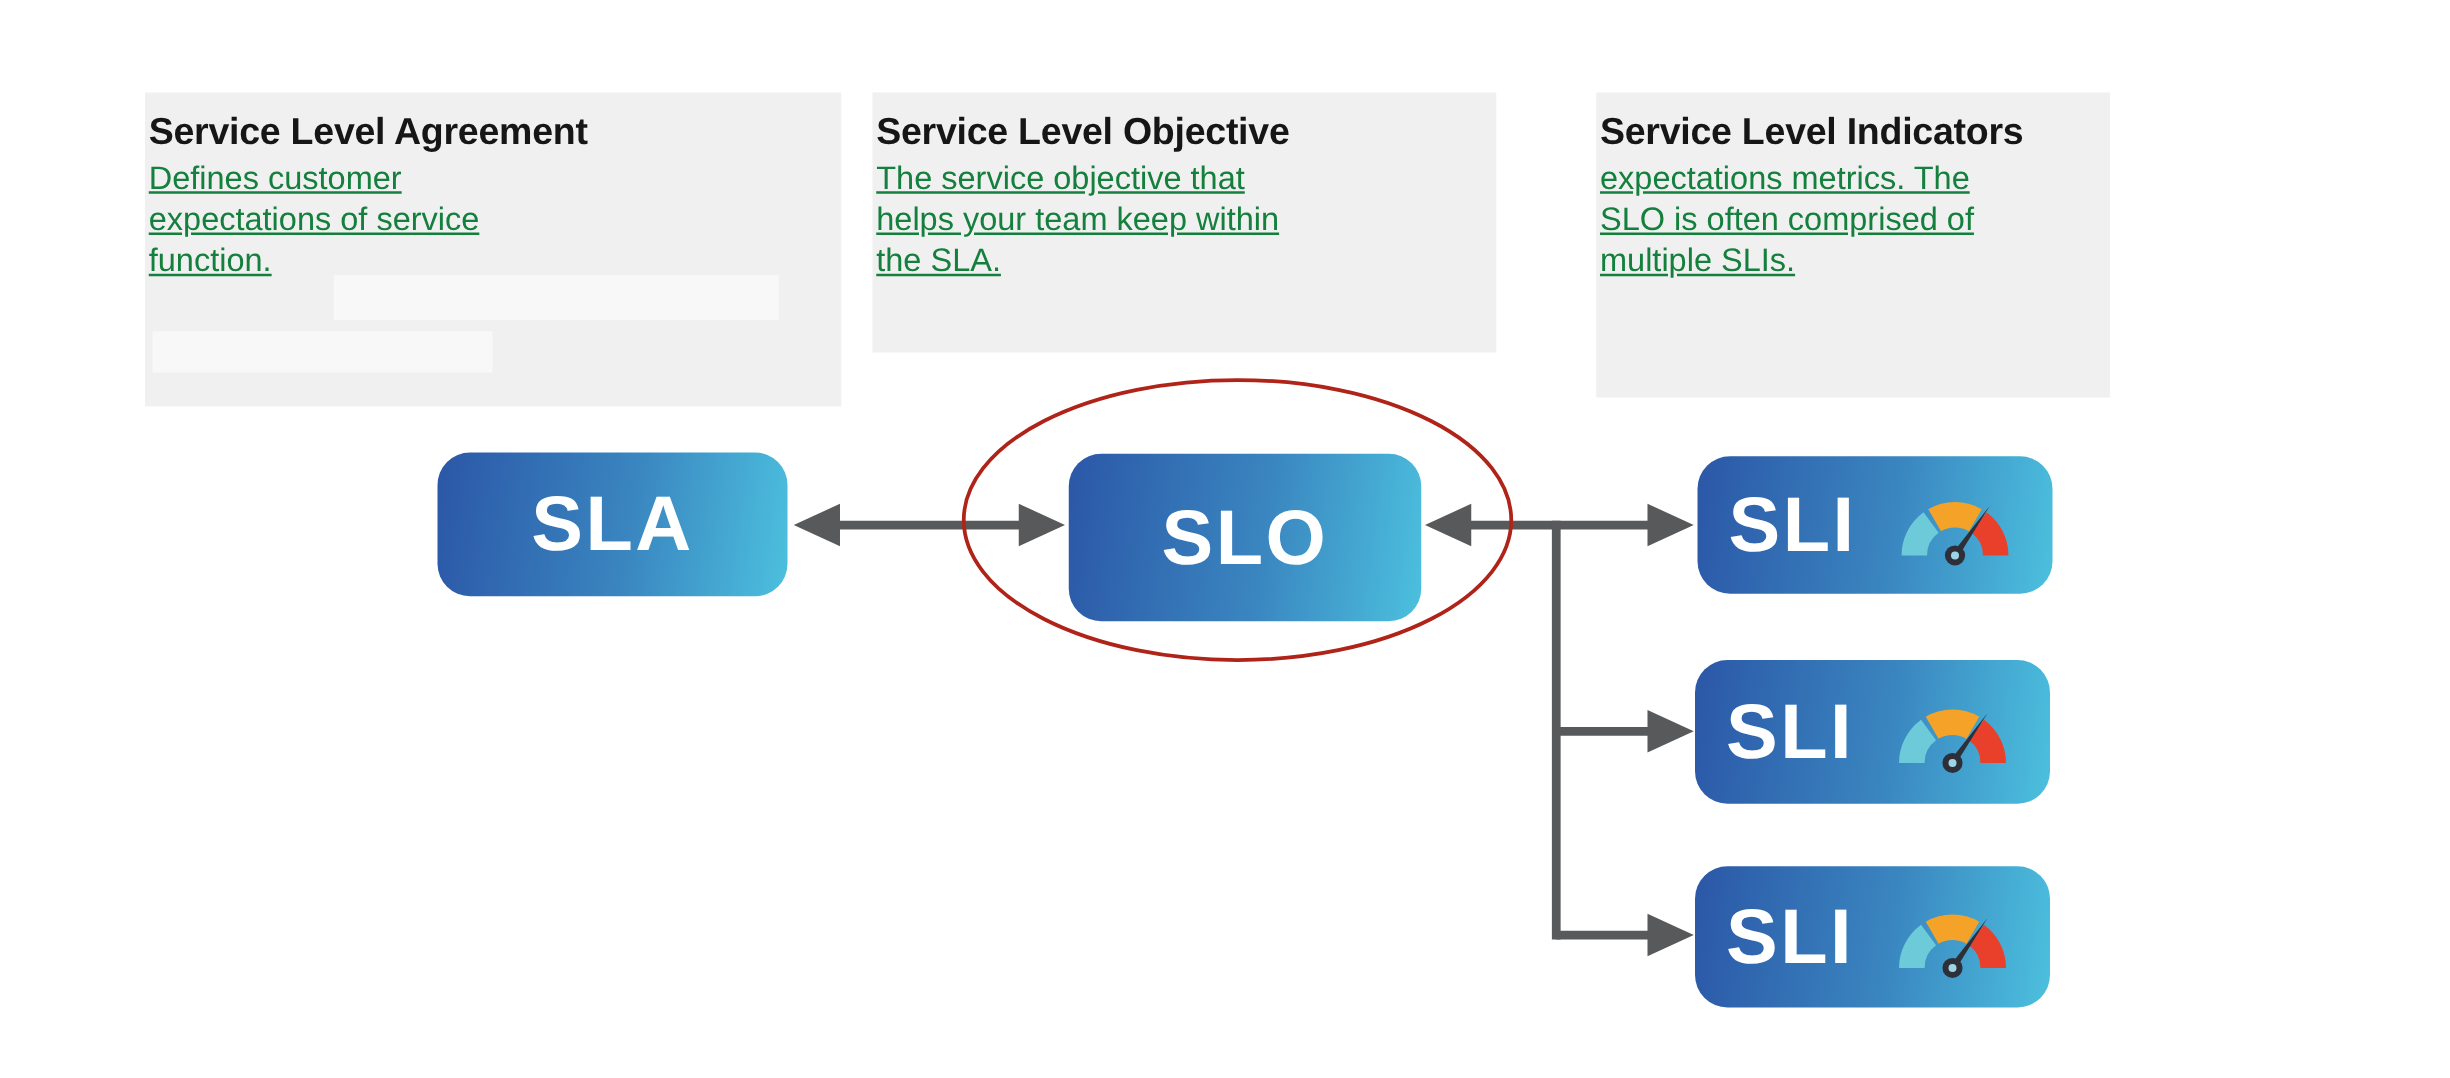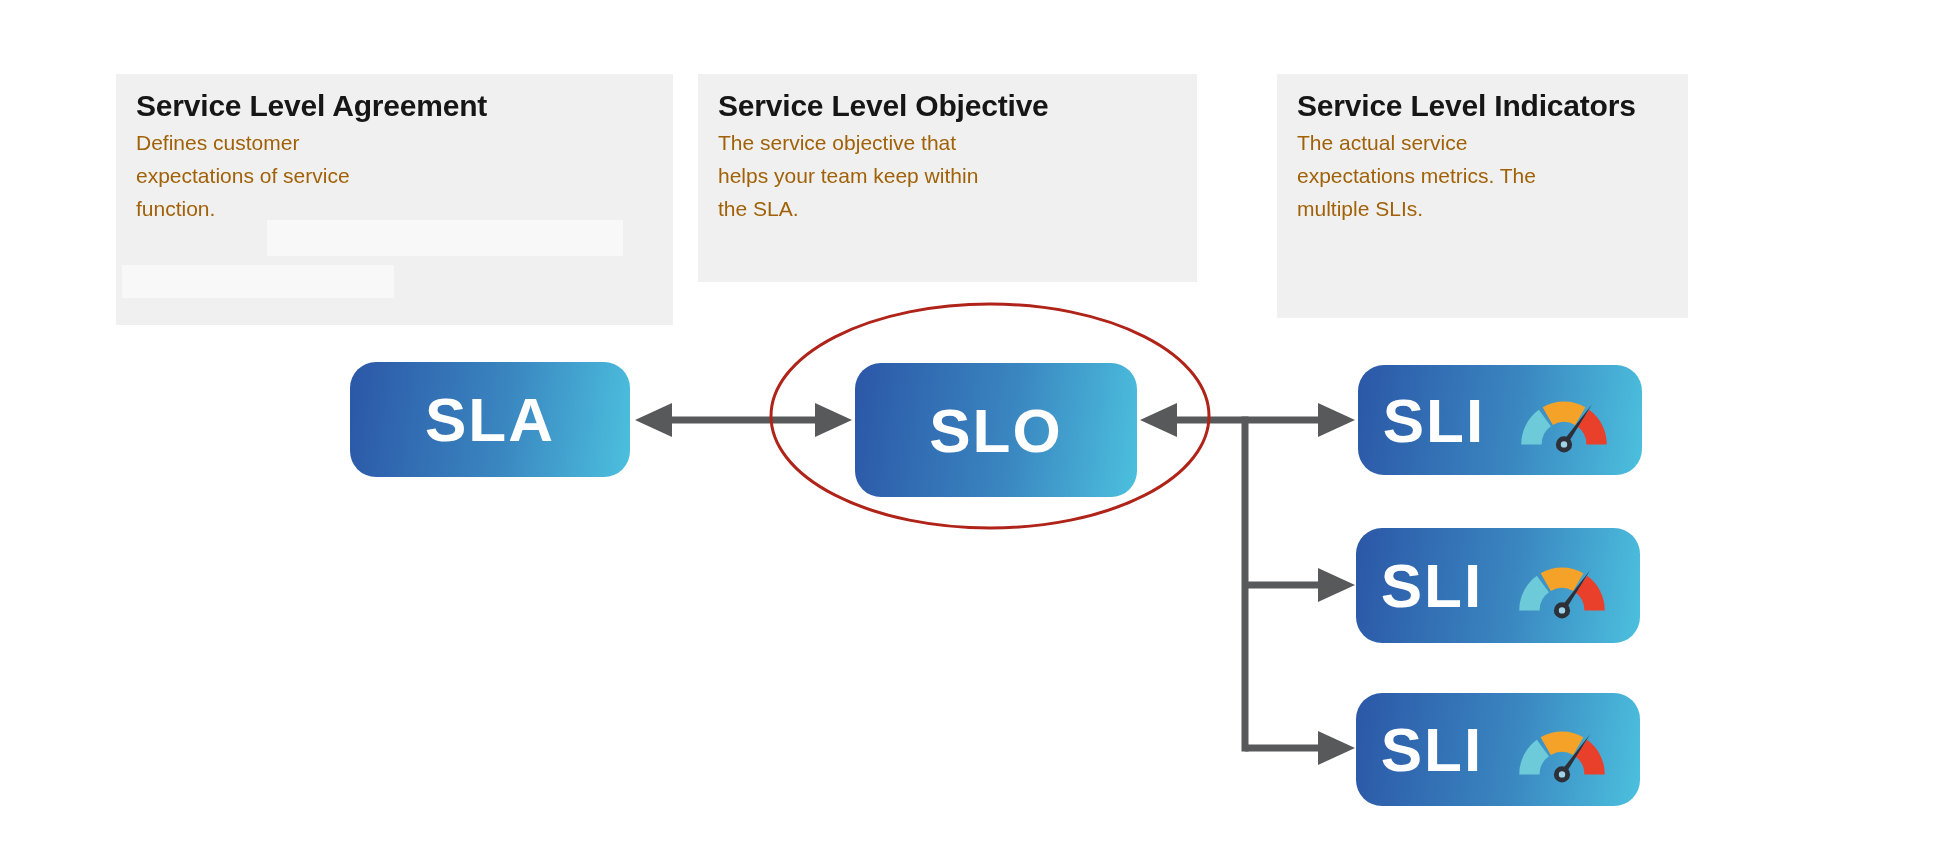"Service Level Agreement" .info-box { padding: 14px 16px 0 20px -> 14px 16px 0 3px }
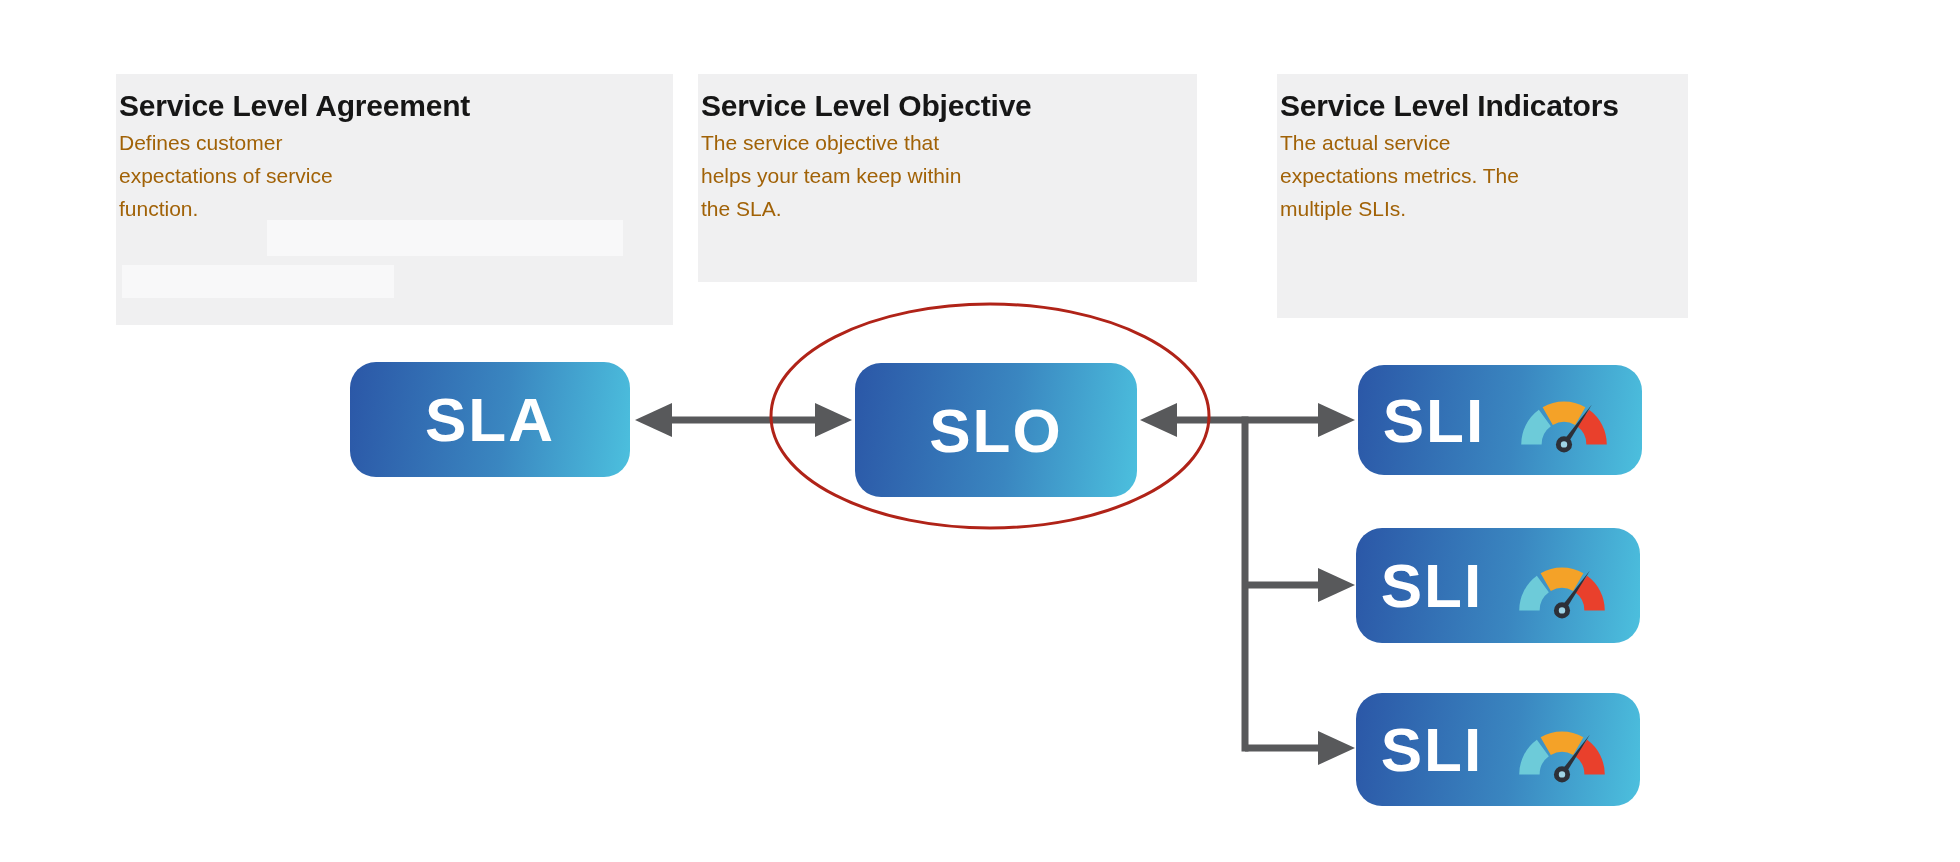"Defines customer" .info-box .line { color: #a16207 -> #15803d; font-size: 21px -> 26px; text-decoration: none -> underline }
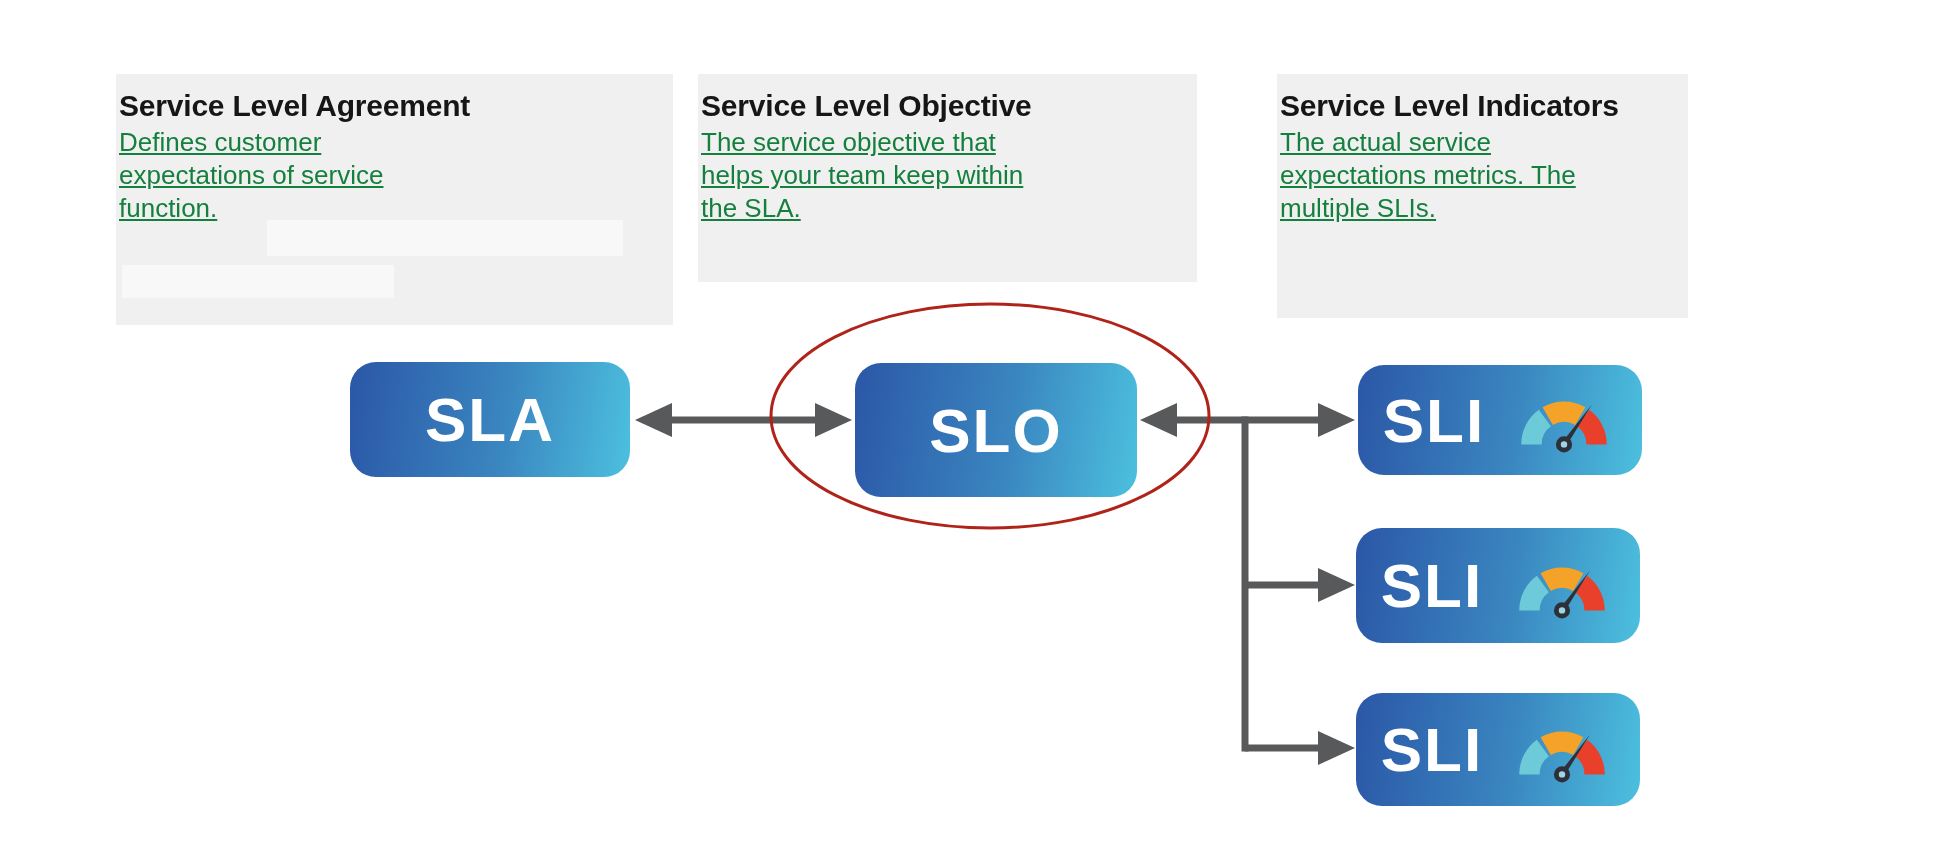"The actual service" div.line { html: <div>The actual service</div> -> none }
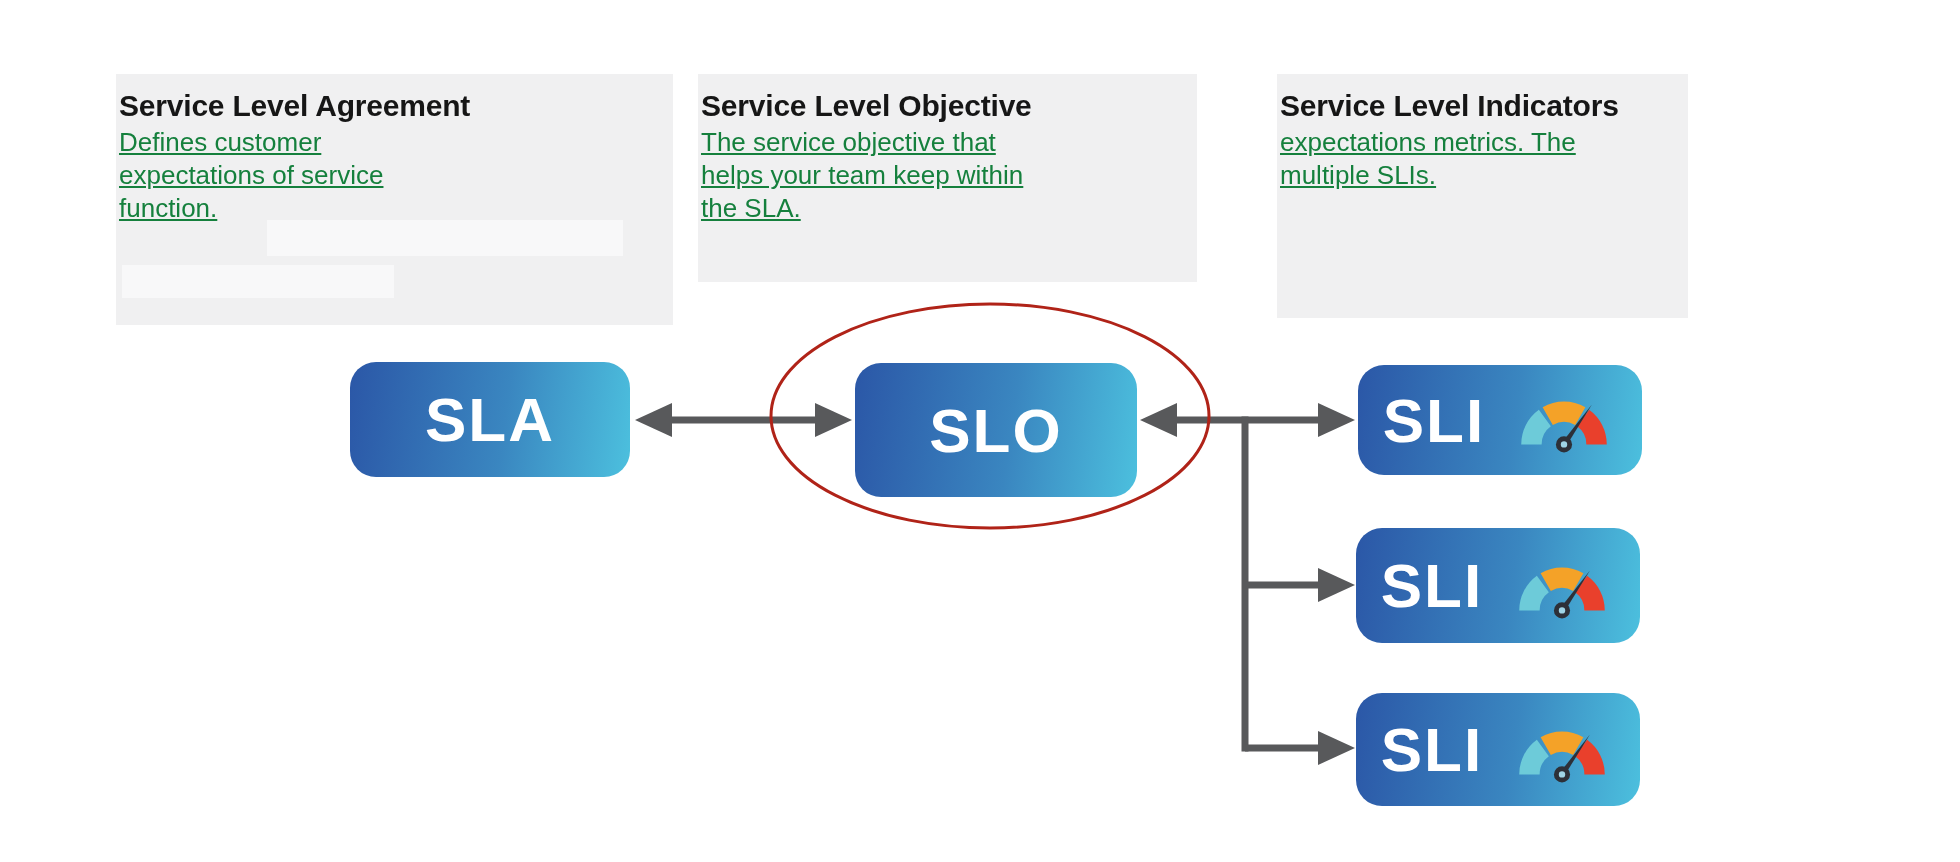"SLO is often comprised of" div.line { html: none -> <div>SLO is often comprised of</div> }
